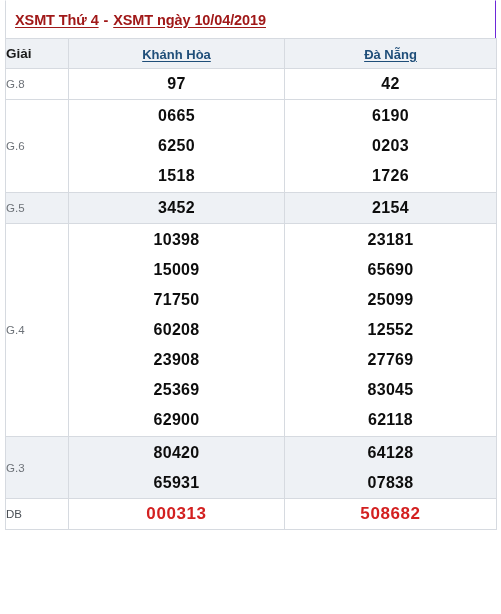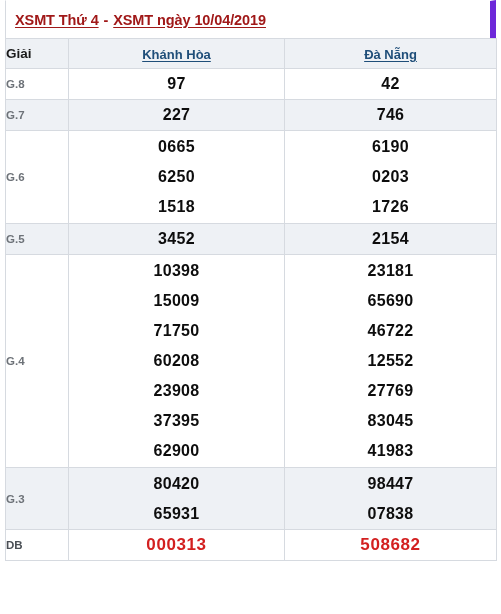"XSMT Thứ 4 - XSMT" .title-wrap { border-right: 6px solid #6d28d9 -> 1px solid #6d28d9 }
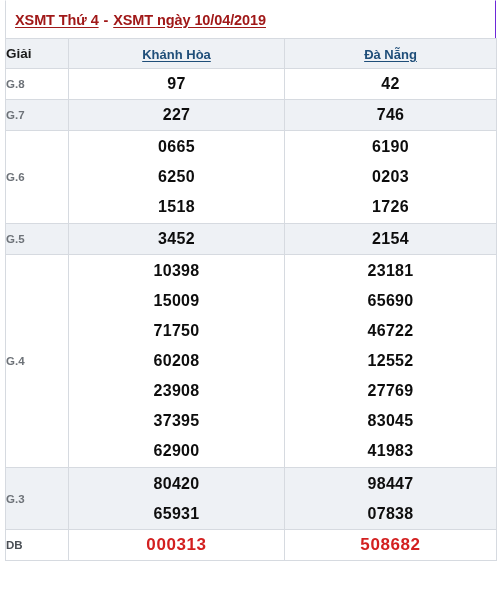"G.8" td.prize-cell { font-weight: bold -> normal }
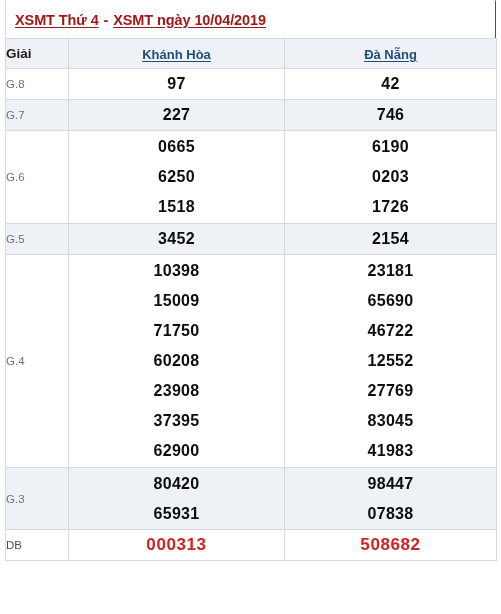"G.7" tr.shade { html: <tr> <td>G.7</td> <td> <span>227</span> </td> <td> <span>746</span> </td> </tr> -> none }
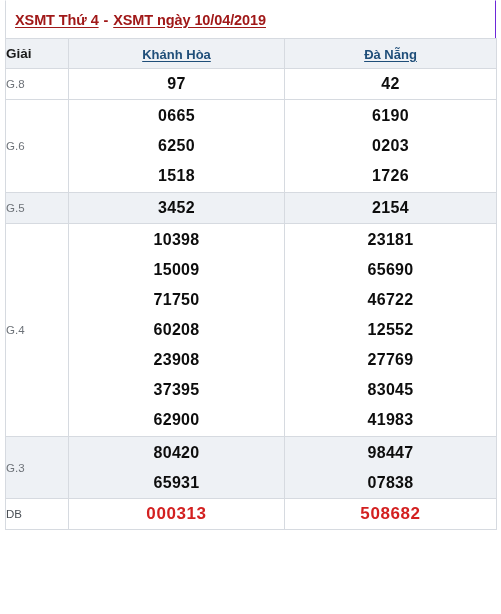"46722" span.nline { text: 46722 -> 25099 }
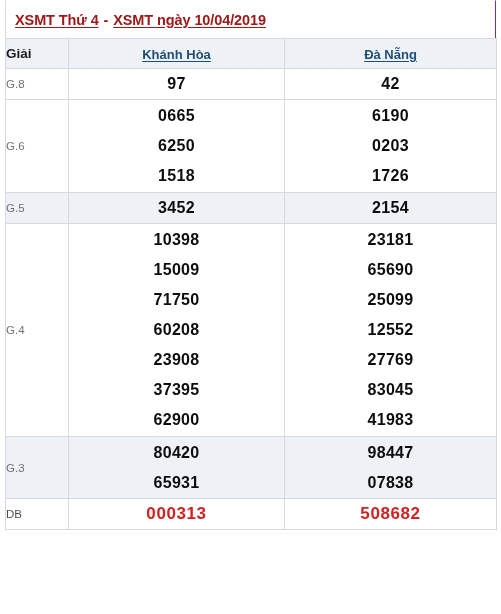"37395" span.nline { text: 37395 -> 25369 }
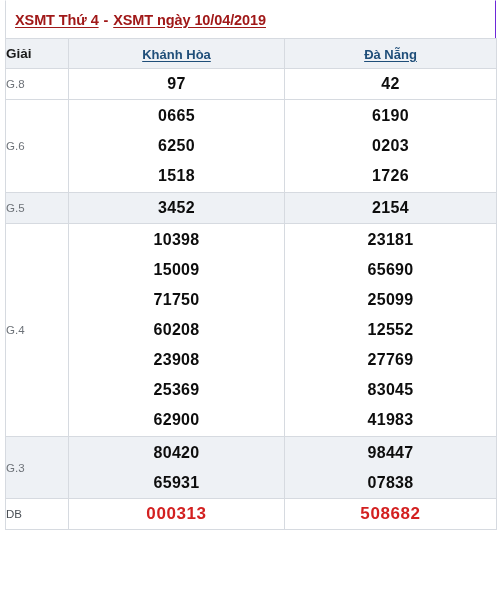"41983" span.nline { text: 41983 -> 62118 }
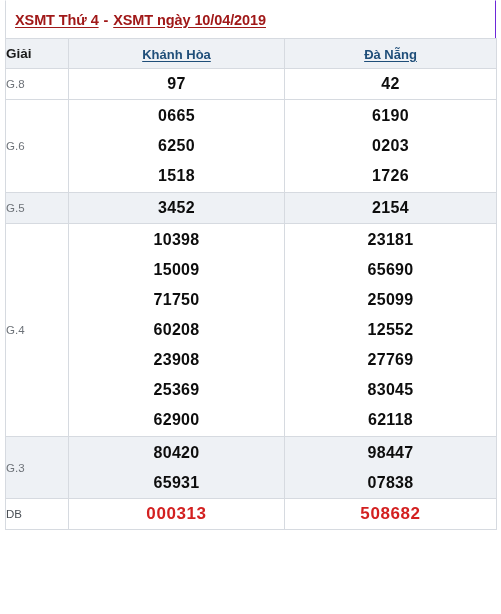"98447" span.nline { text: 98447 -> 64128 }
